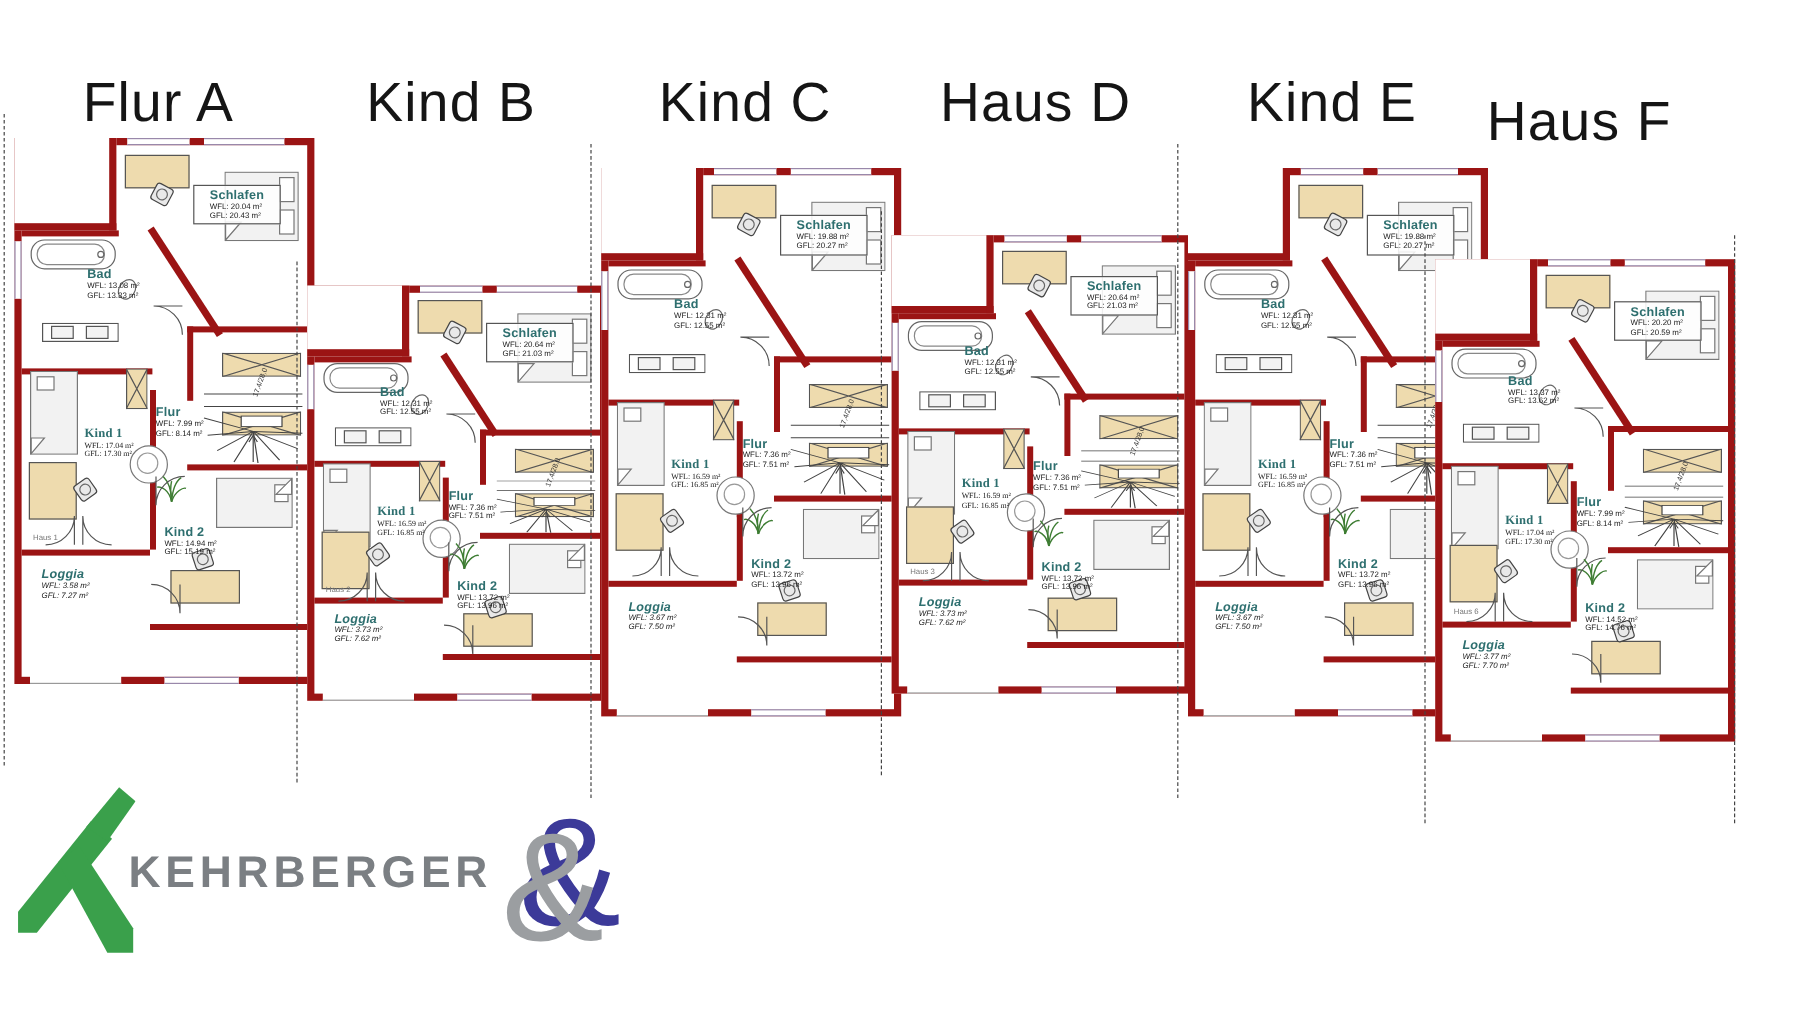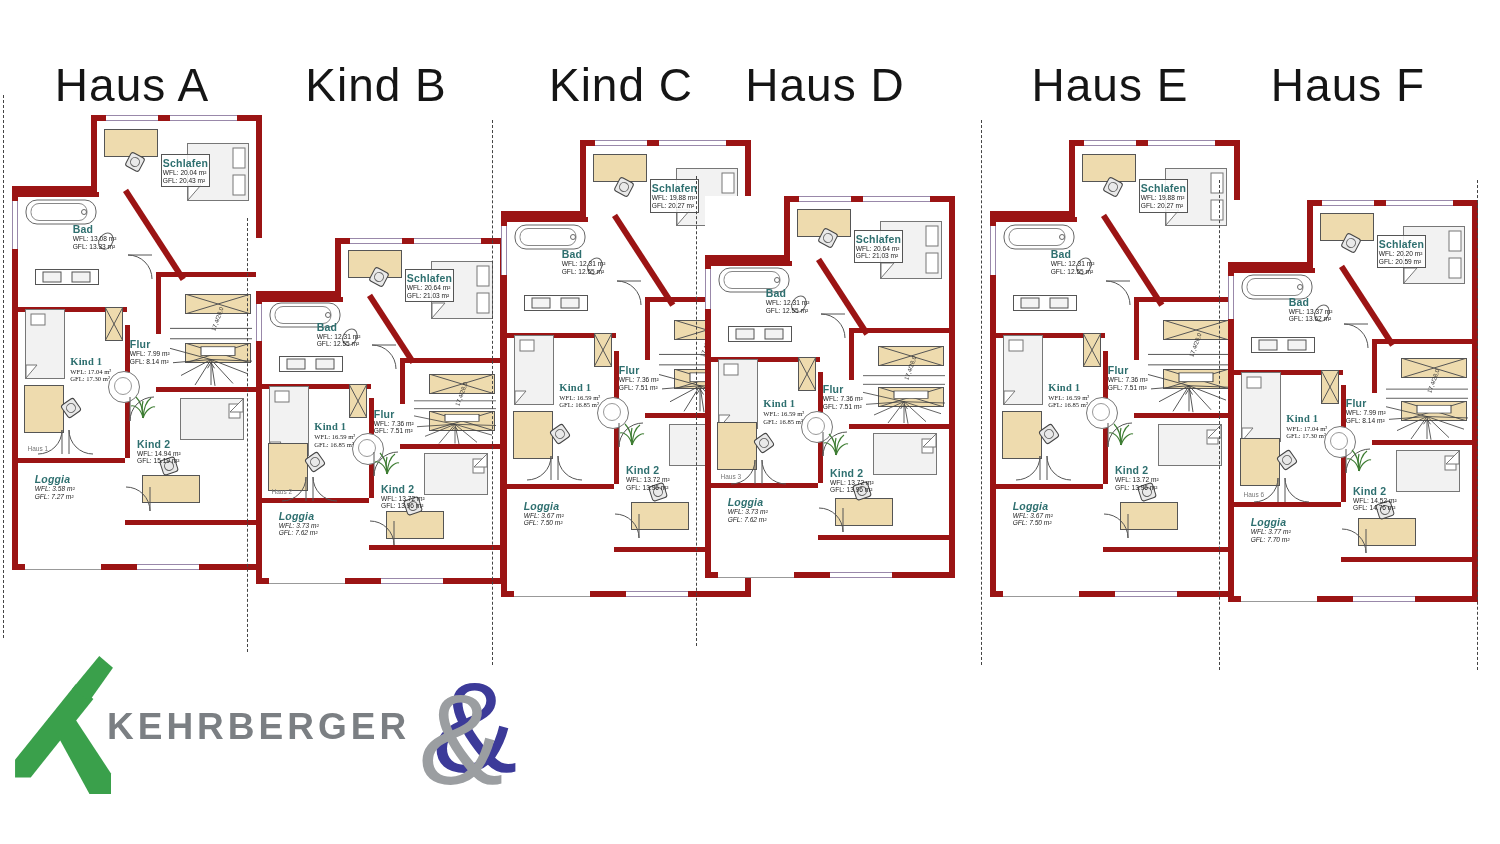"Haus A" h2.house-title { text: Haus -> Flur }
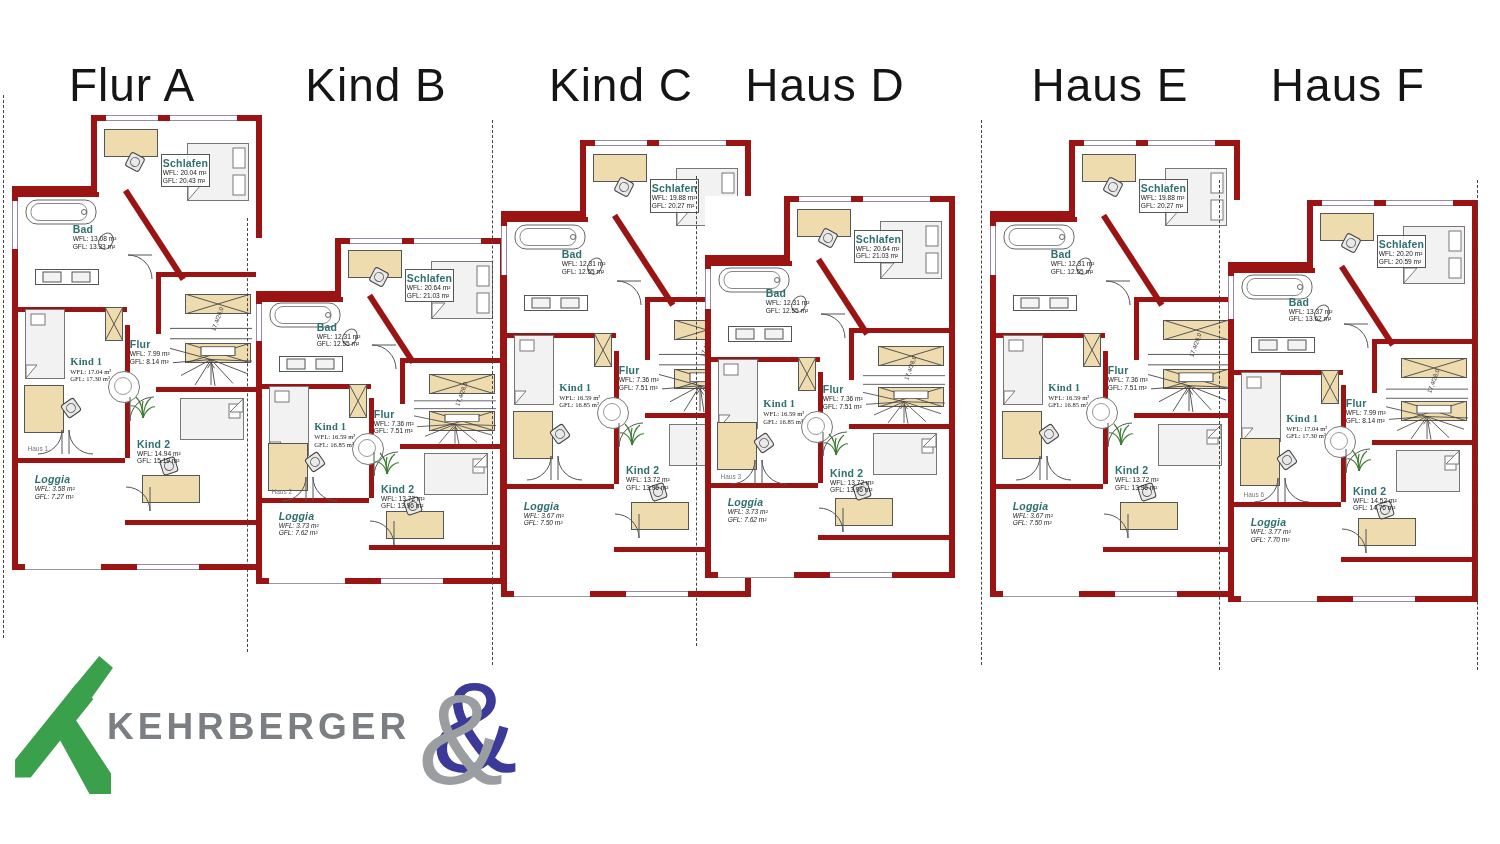"Haus D" .h3 { left: 701px -> 739px }
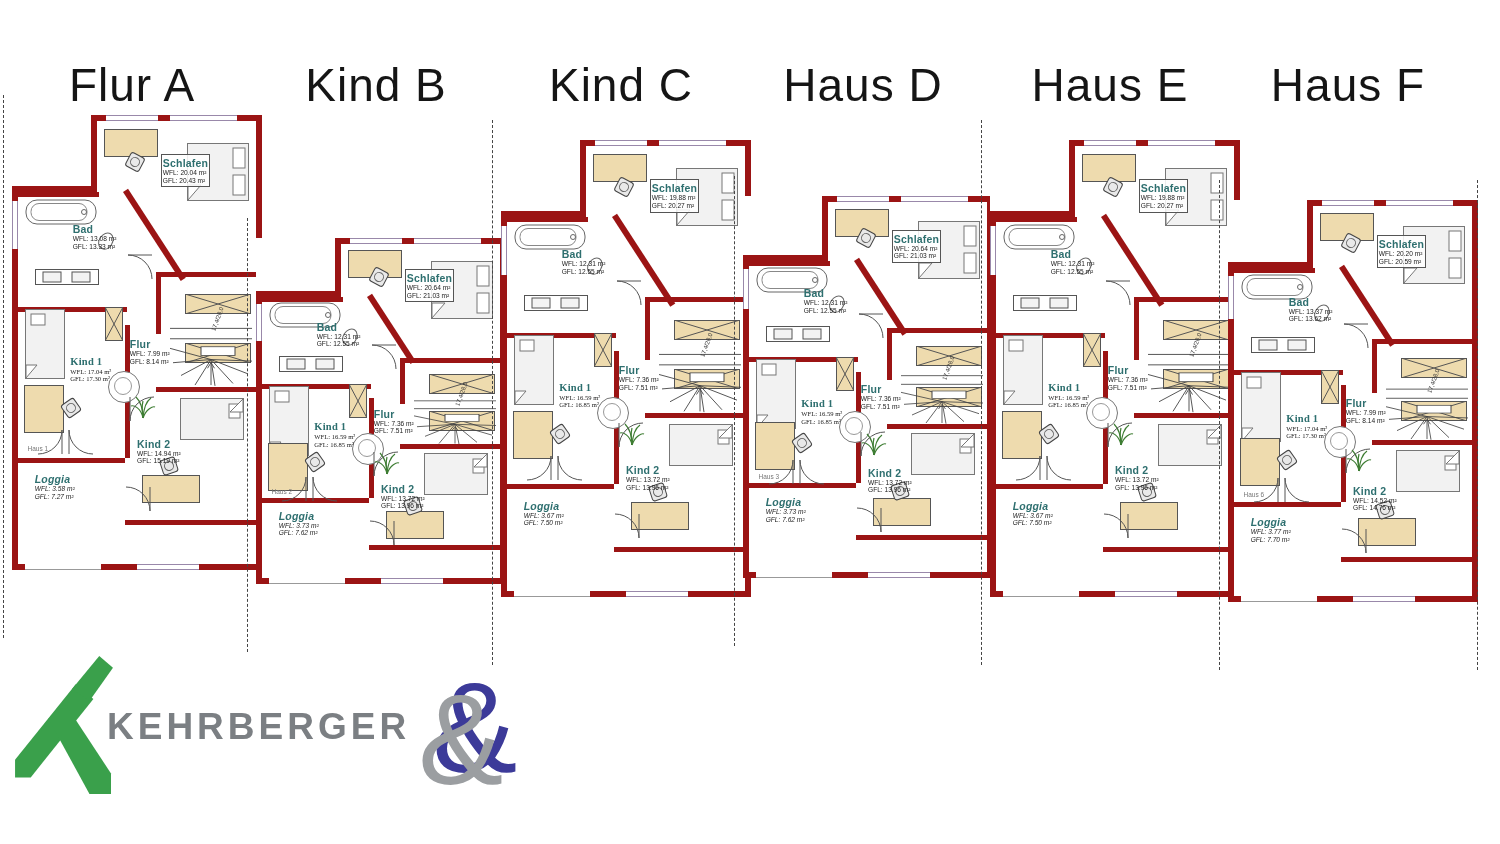"Haus E" h2.house-title { text: Haus -> Kind }
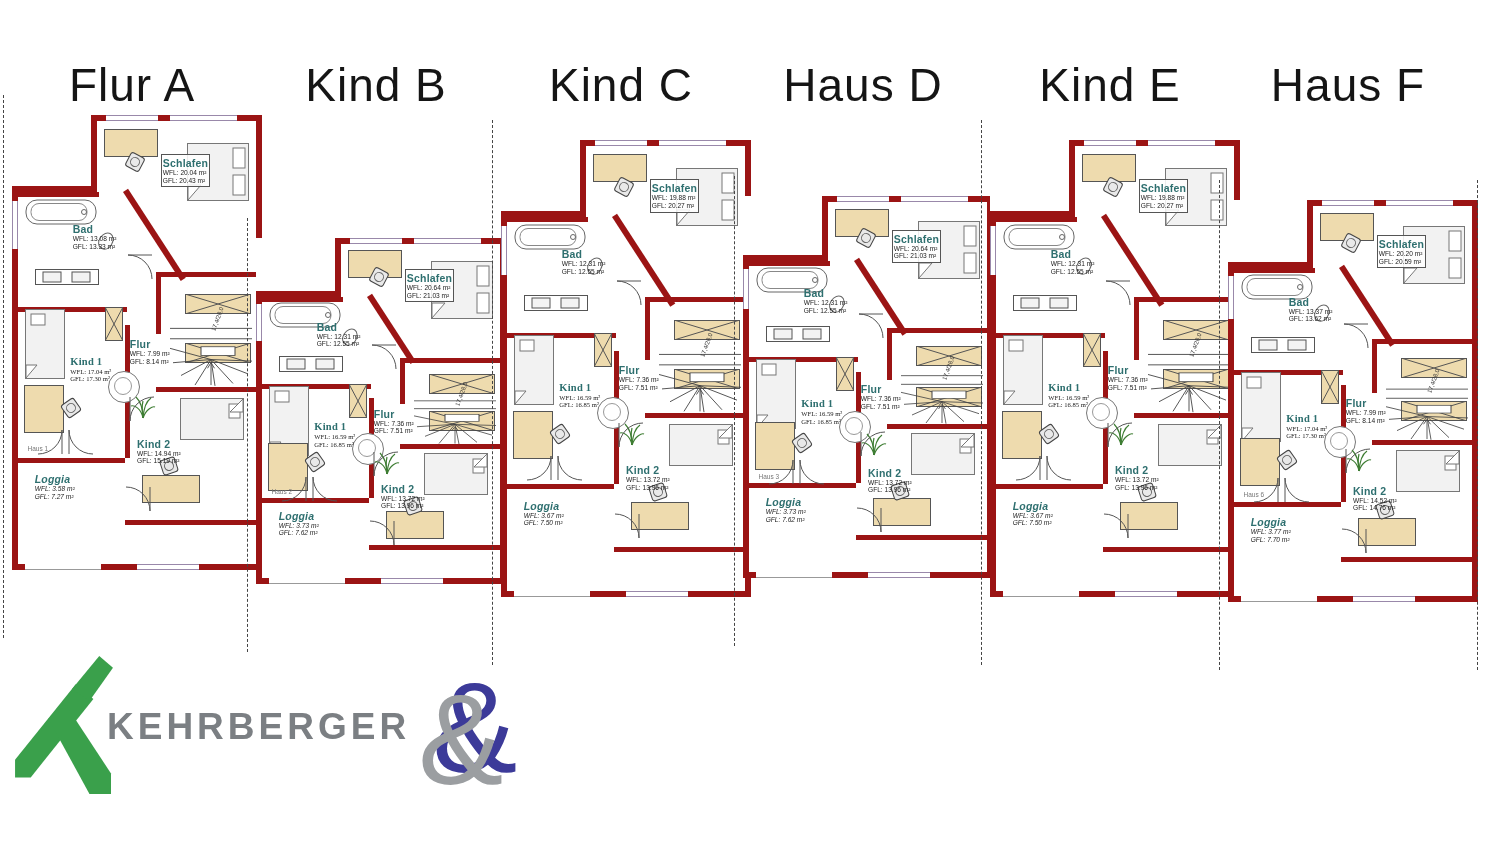"Haus F" .h5 { left: 1224px -> 1192px; margin-top: none -> 16px }
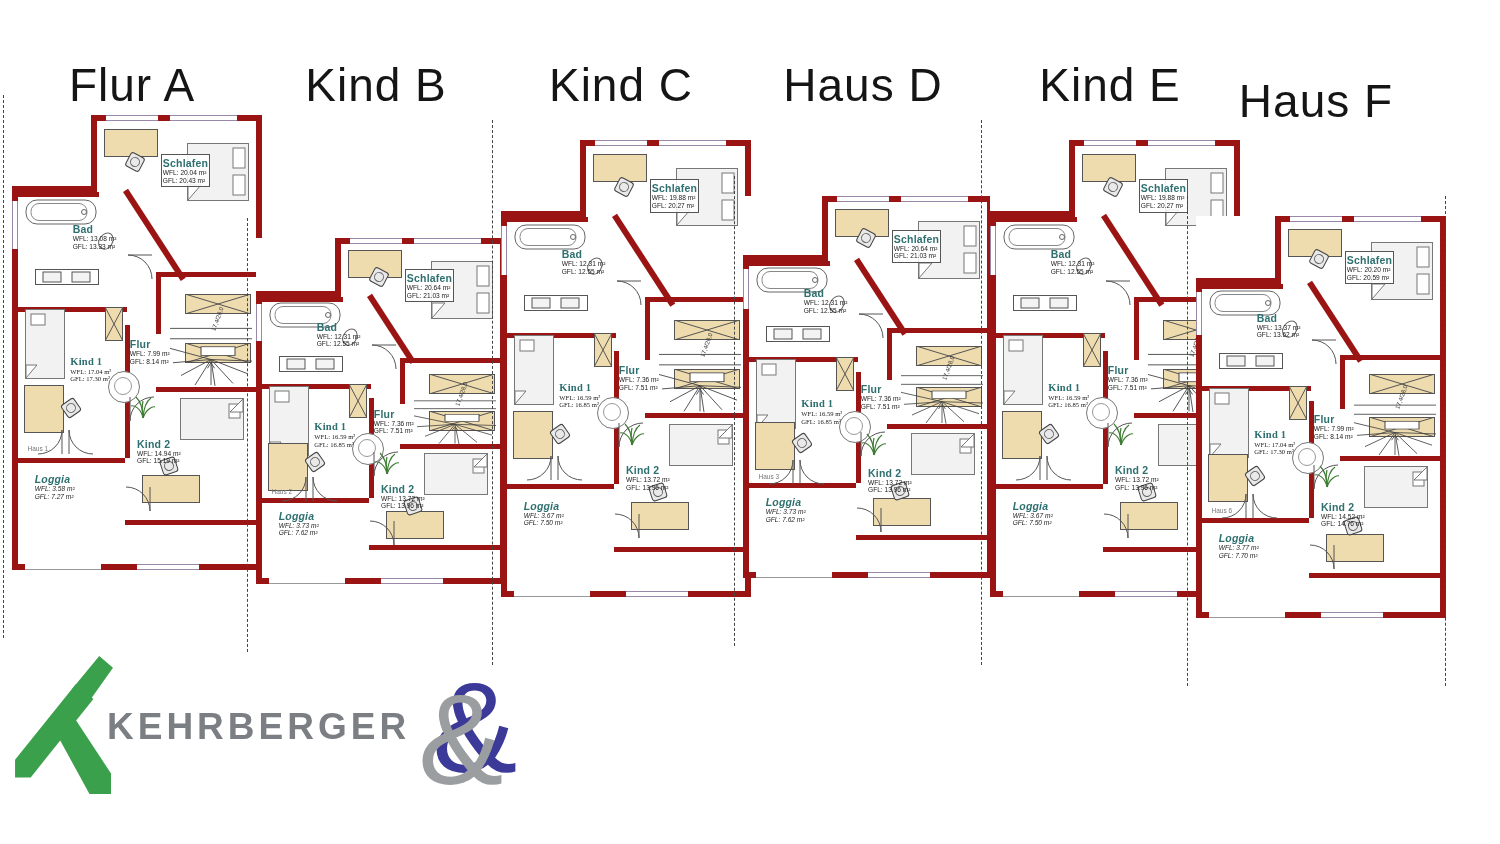"Schlafen" .rl-schlafen { padding: 2px 1px -> 2px 13px }
